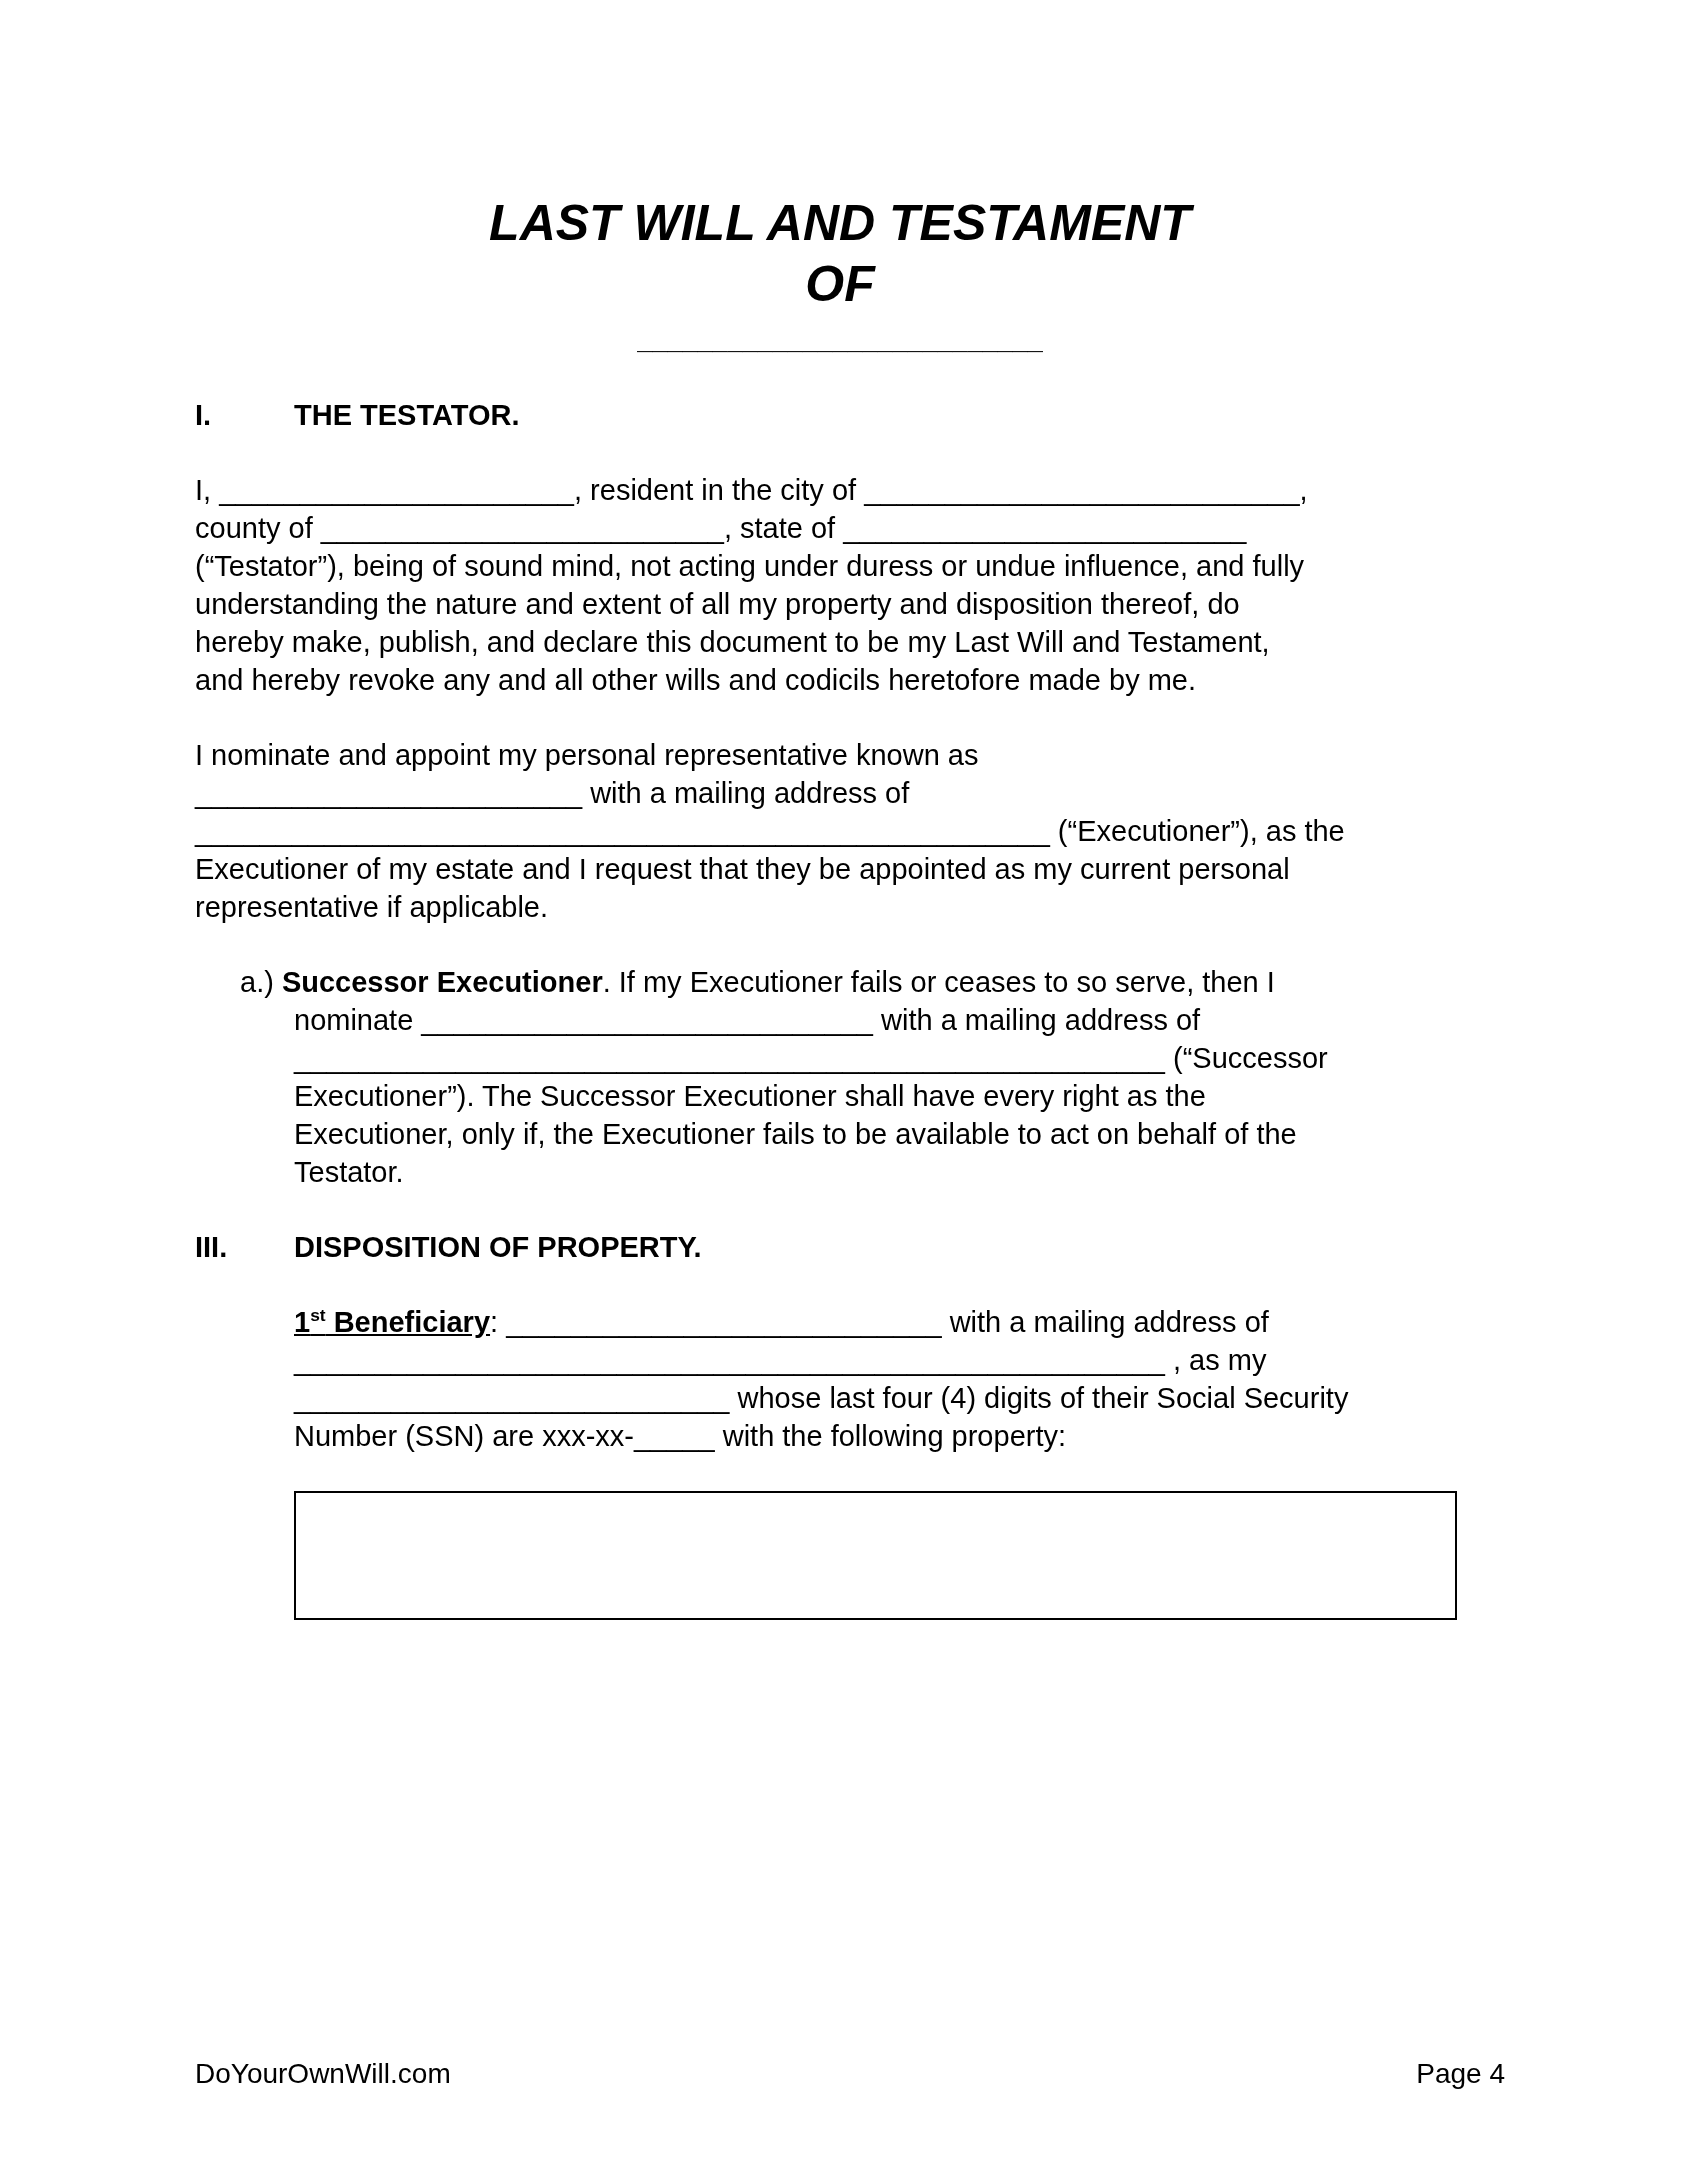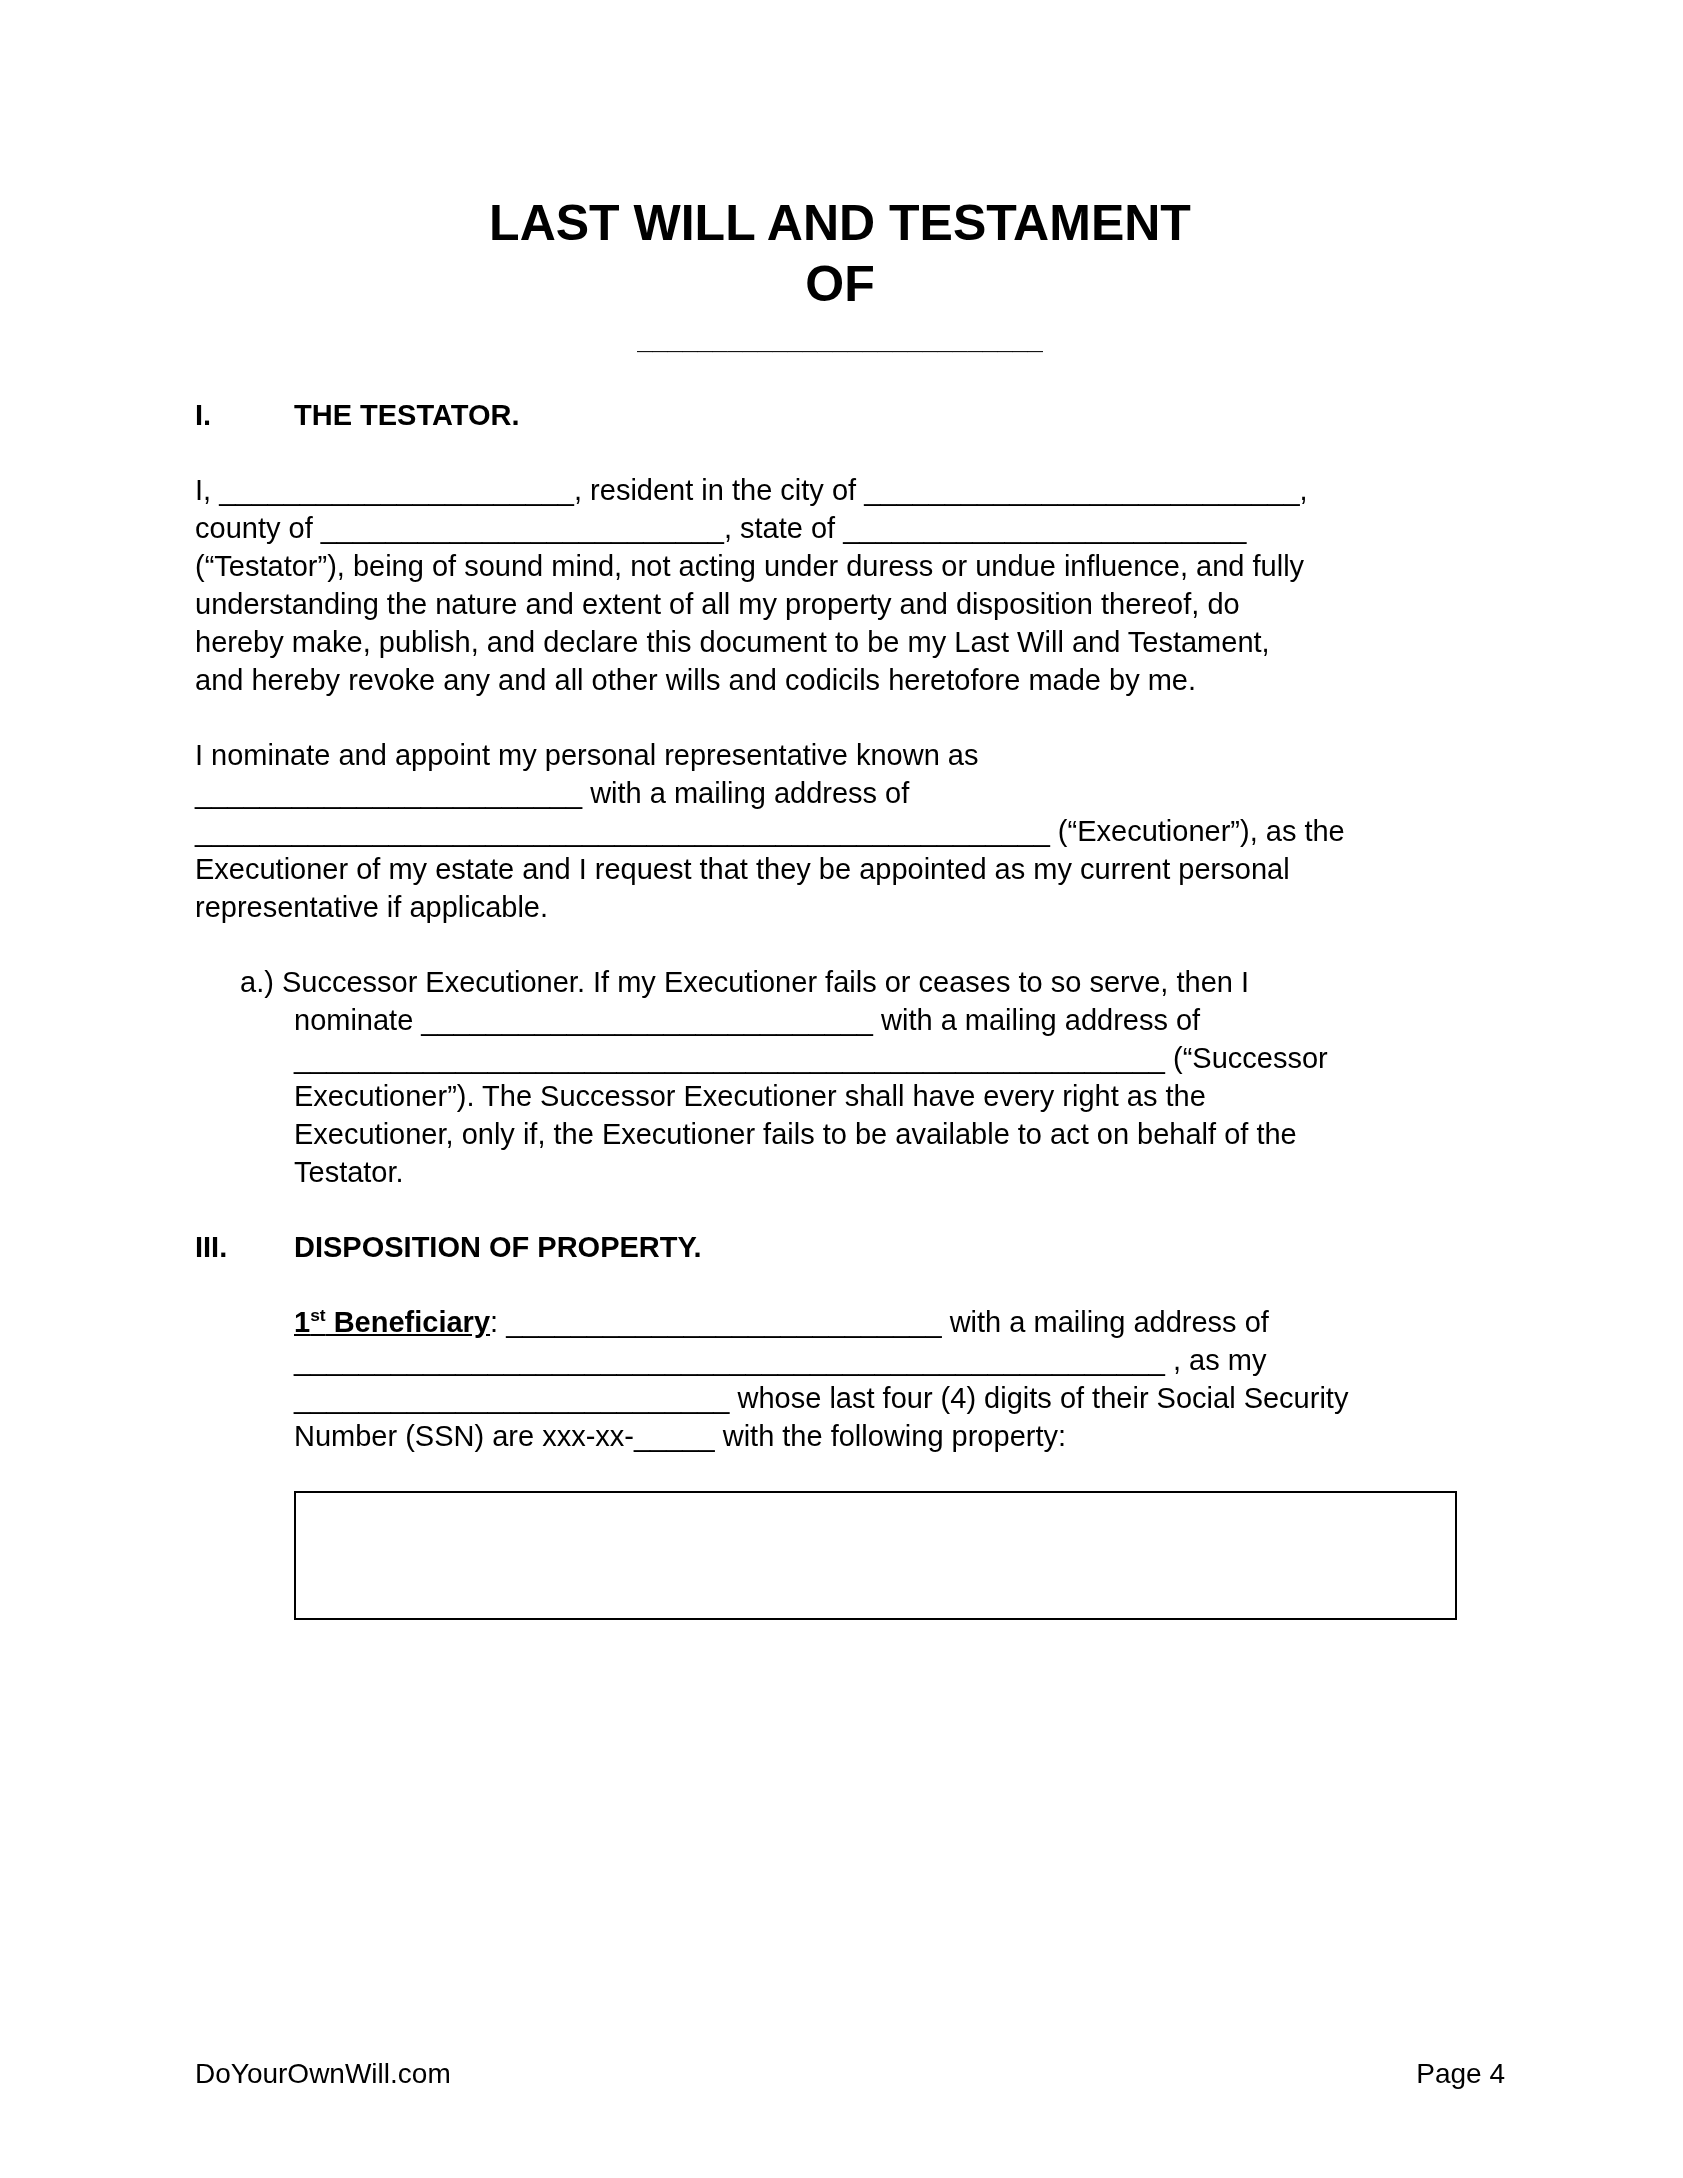"LAST WILL AND TESTAMENT" .doc-title { font-style: none -> italic }
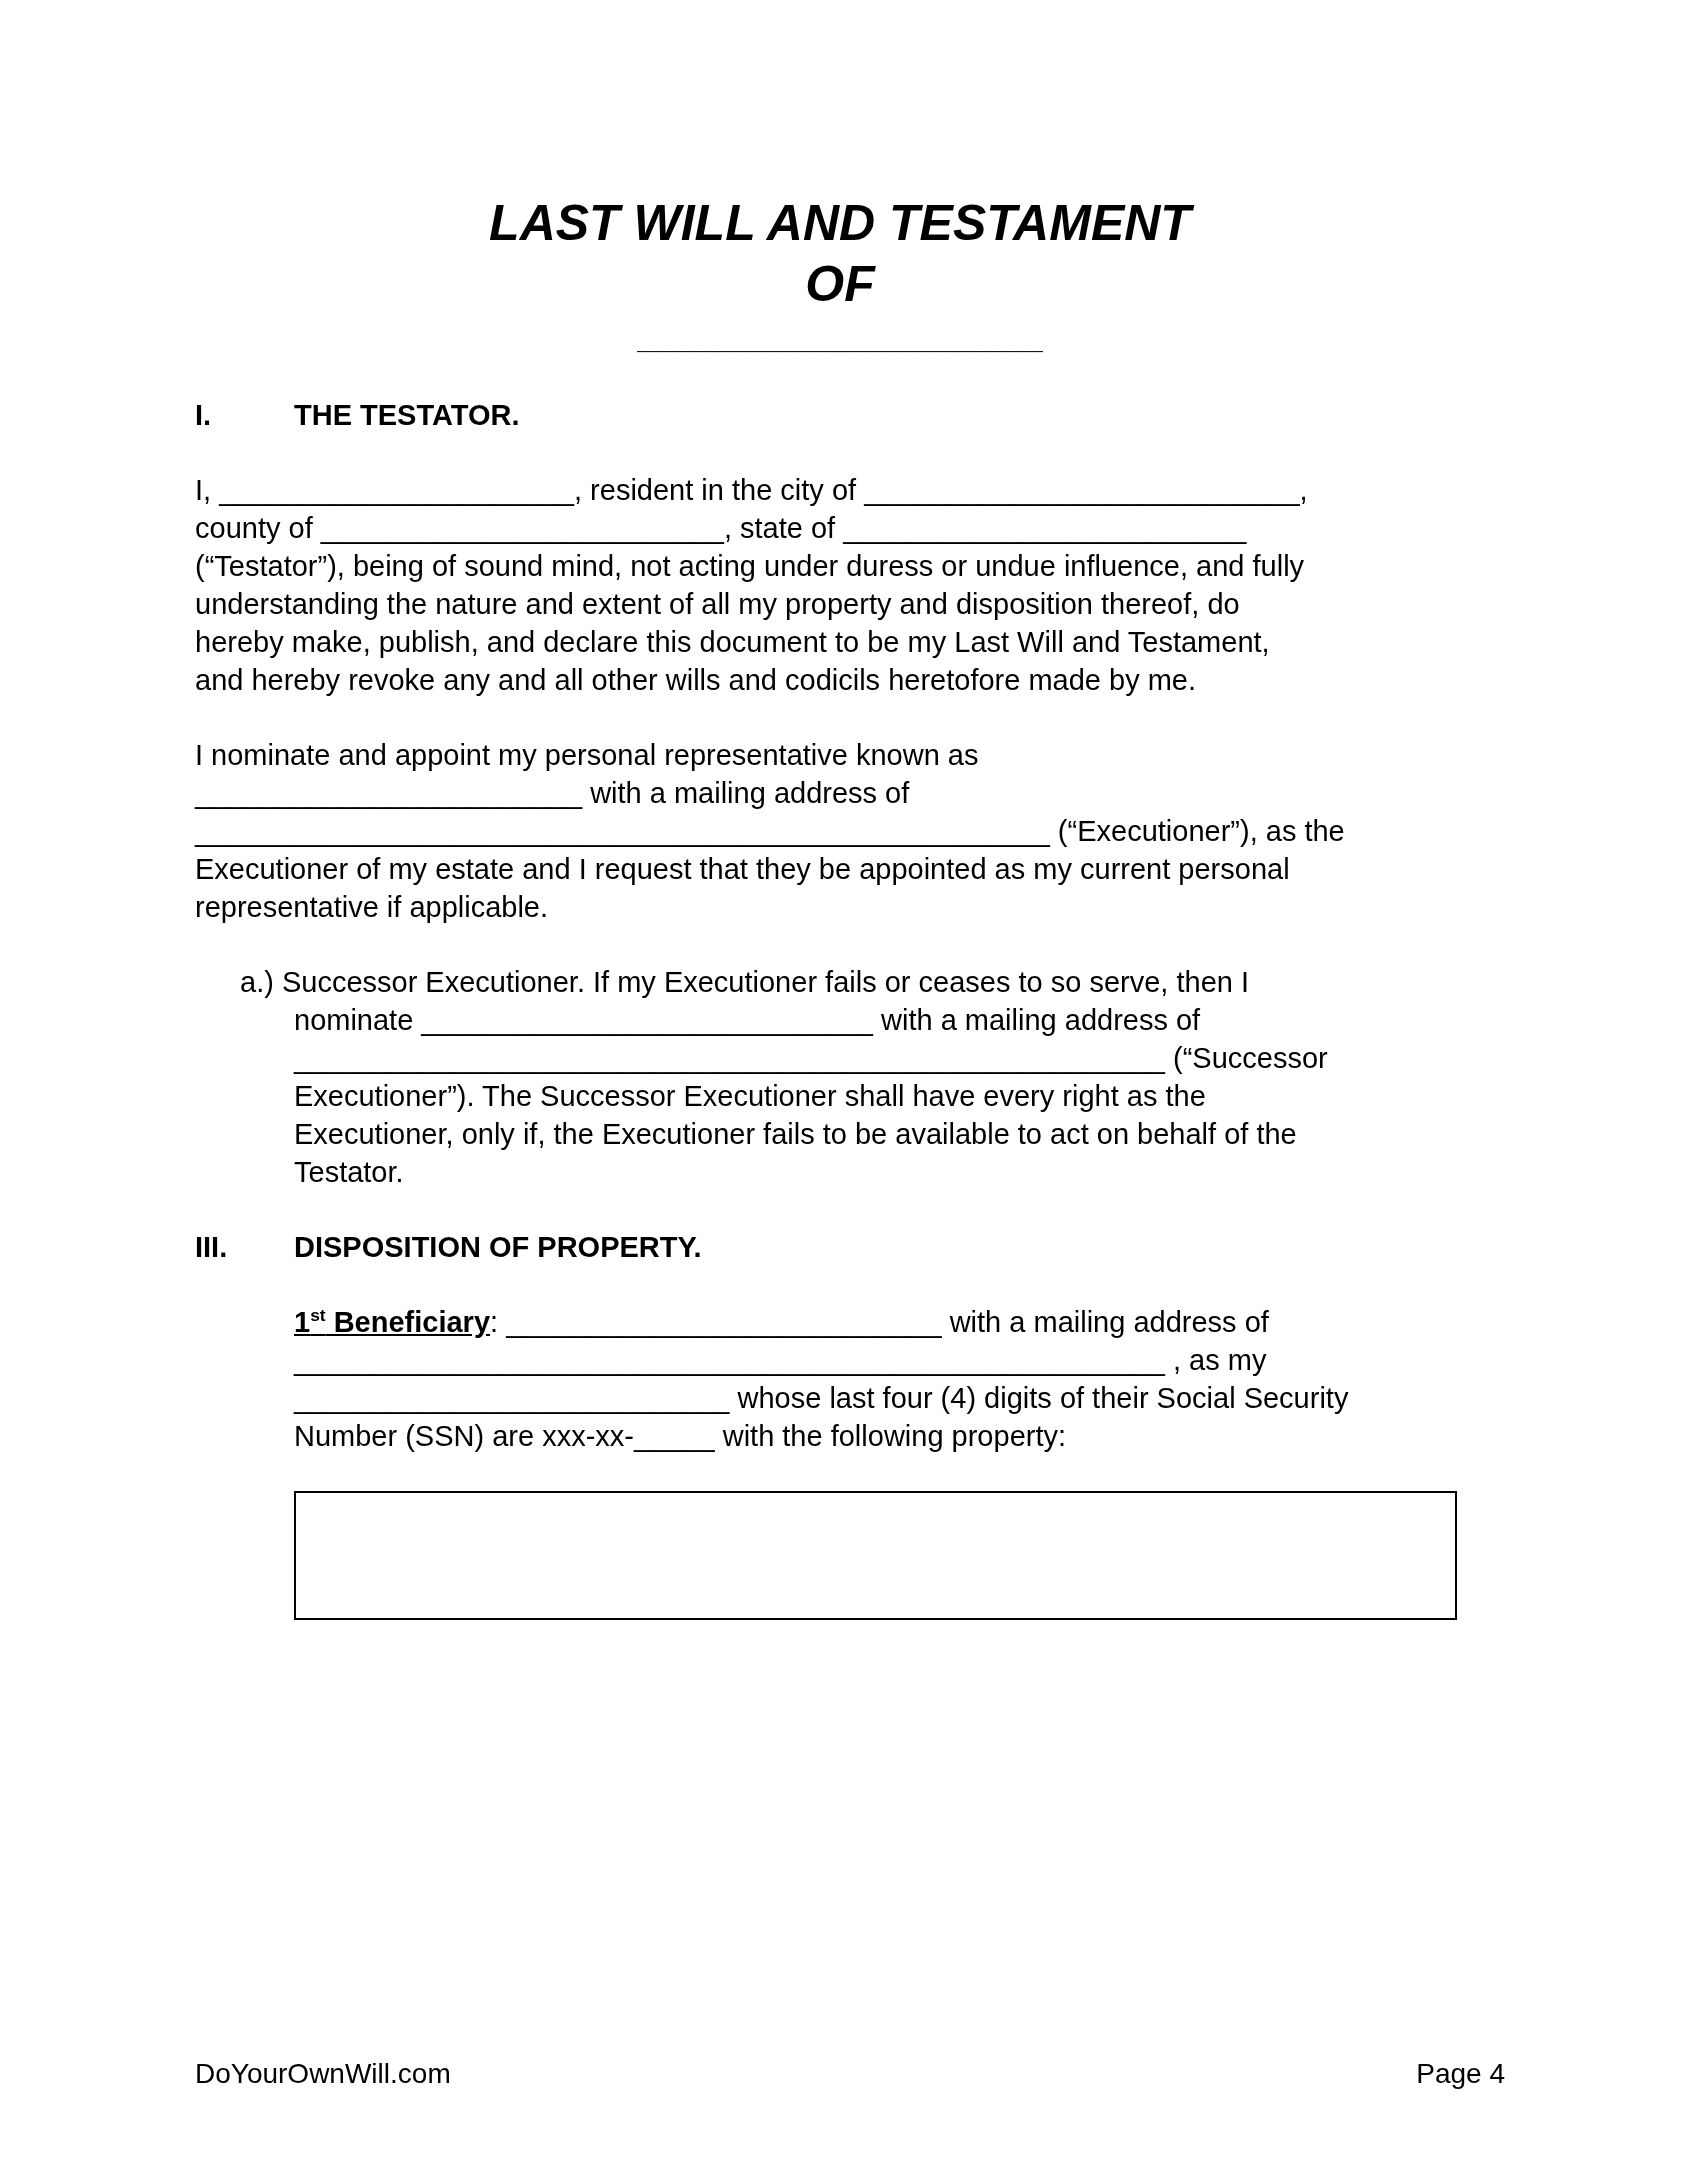"Successor Executioner" .bold { font-weight: normal -> bold }
